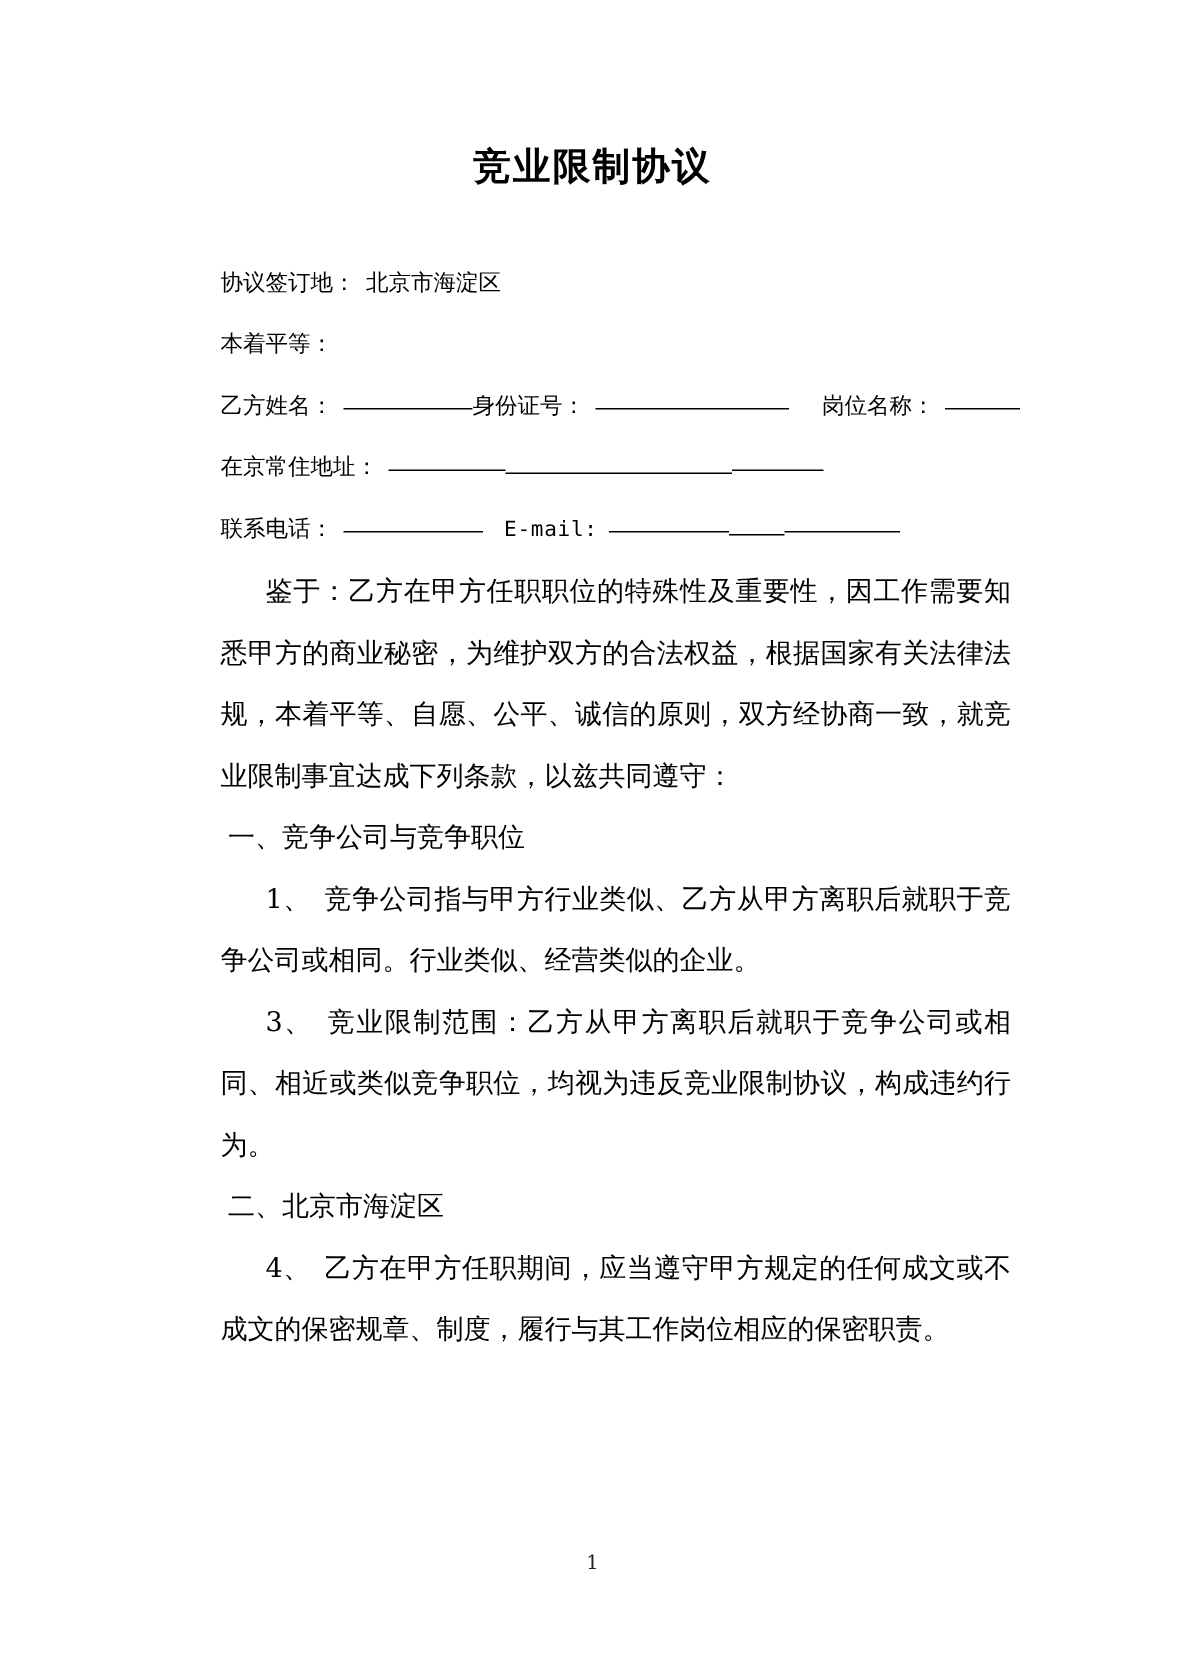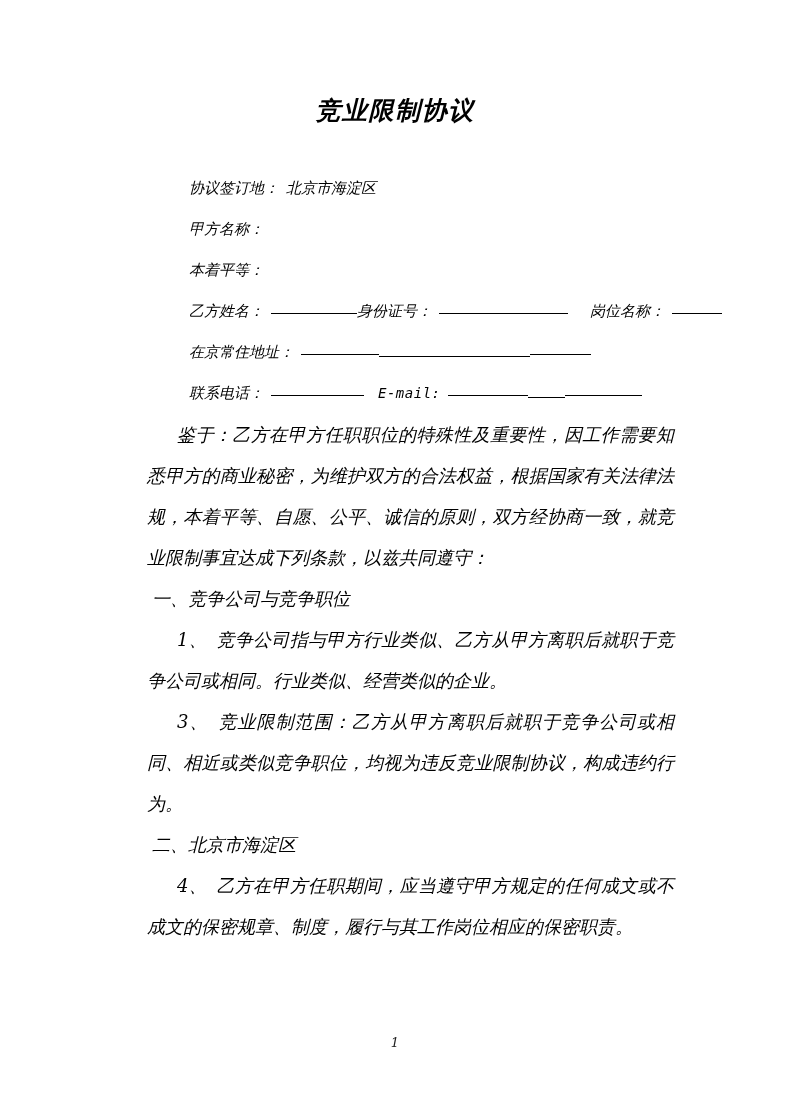"竞业限制协议" .page { font-style: italic -> none }
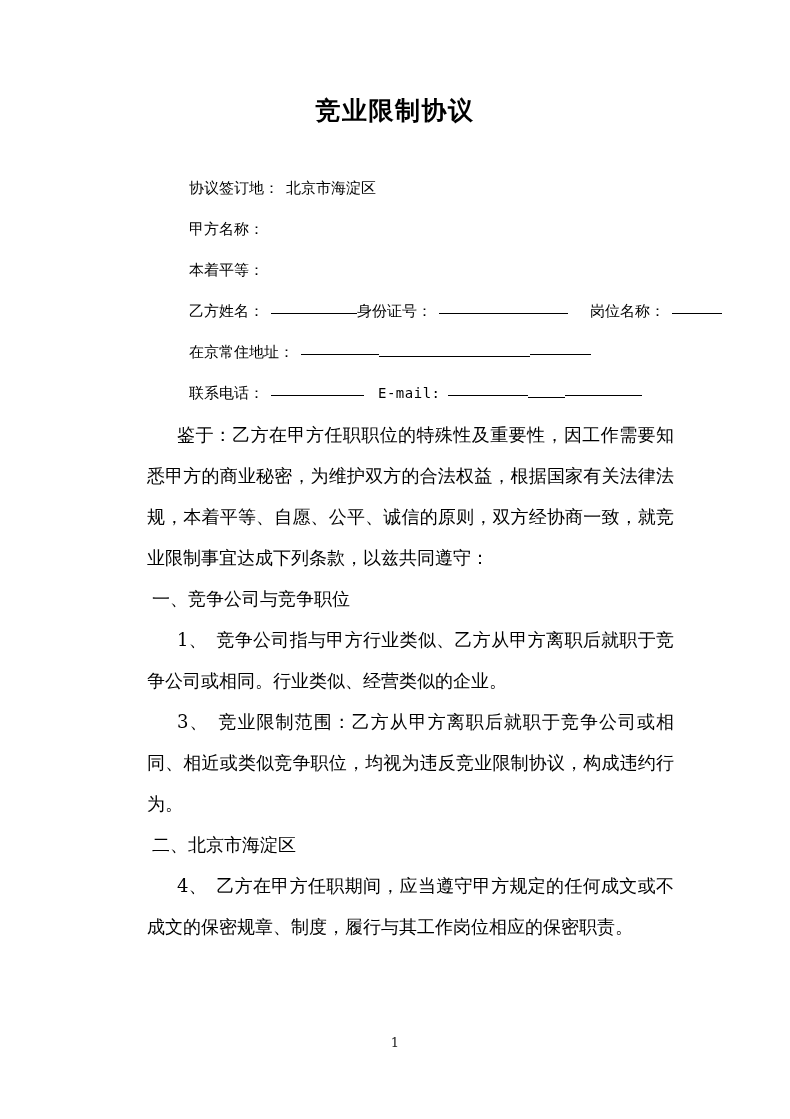"协议签订地： 北京市海淀区" .line { margin-left: 42px -> none }
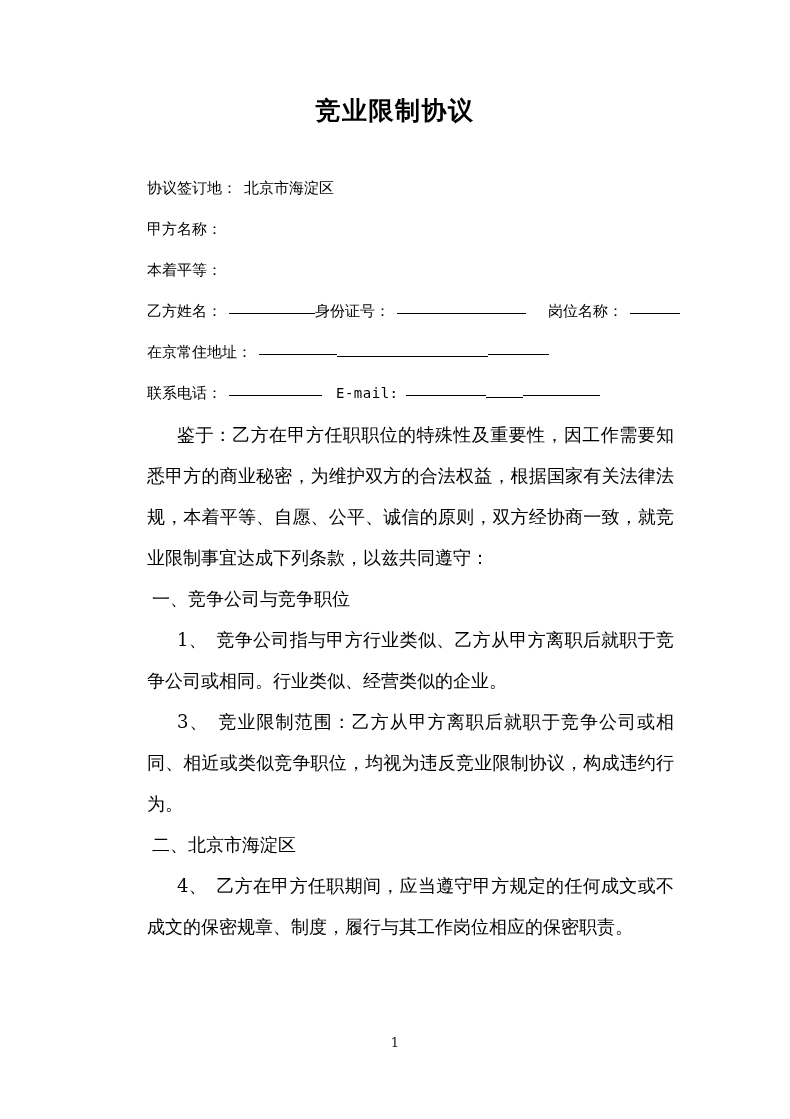"甲方名称：" div.line { html: <div> <span>甲方名称：</span> </div> -> none }
